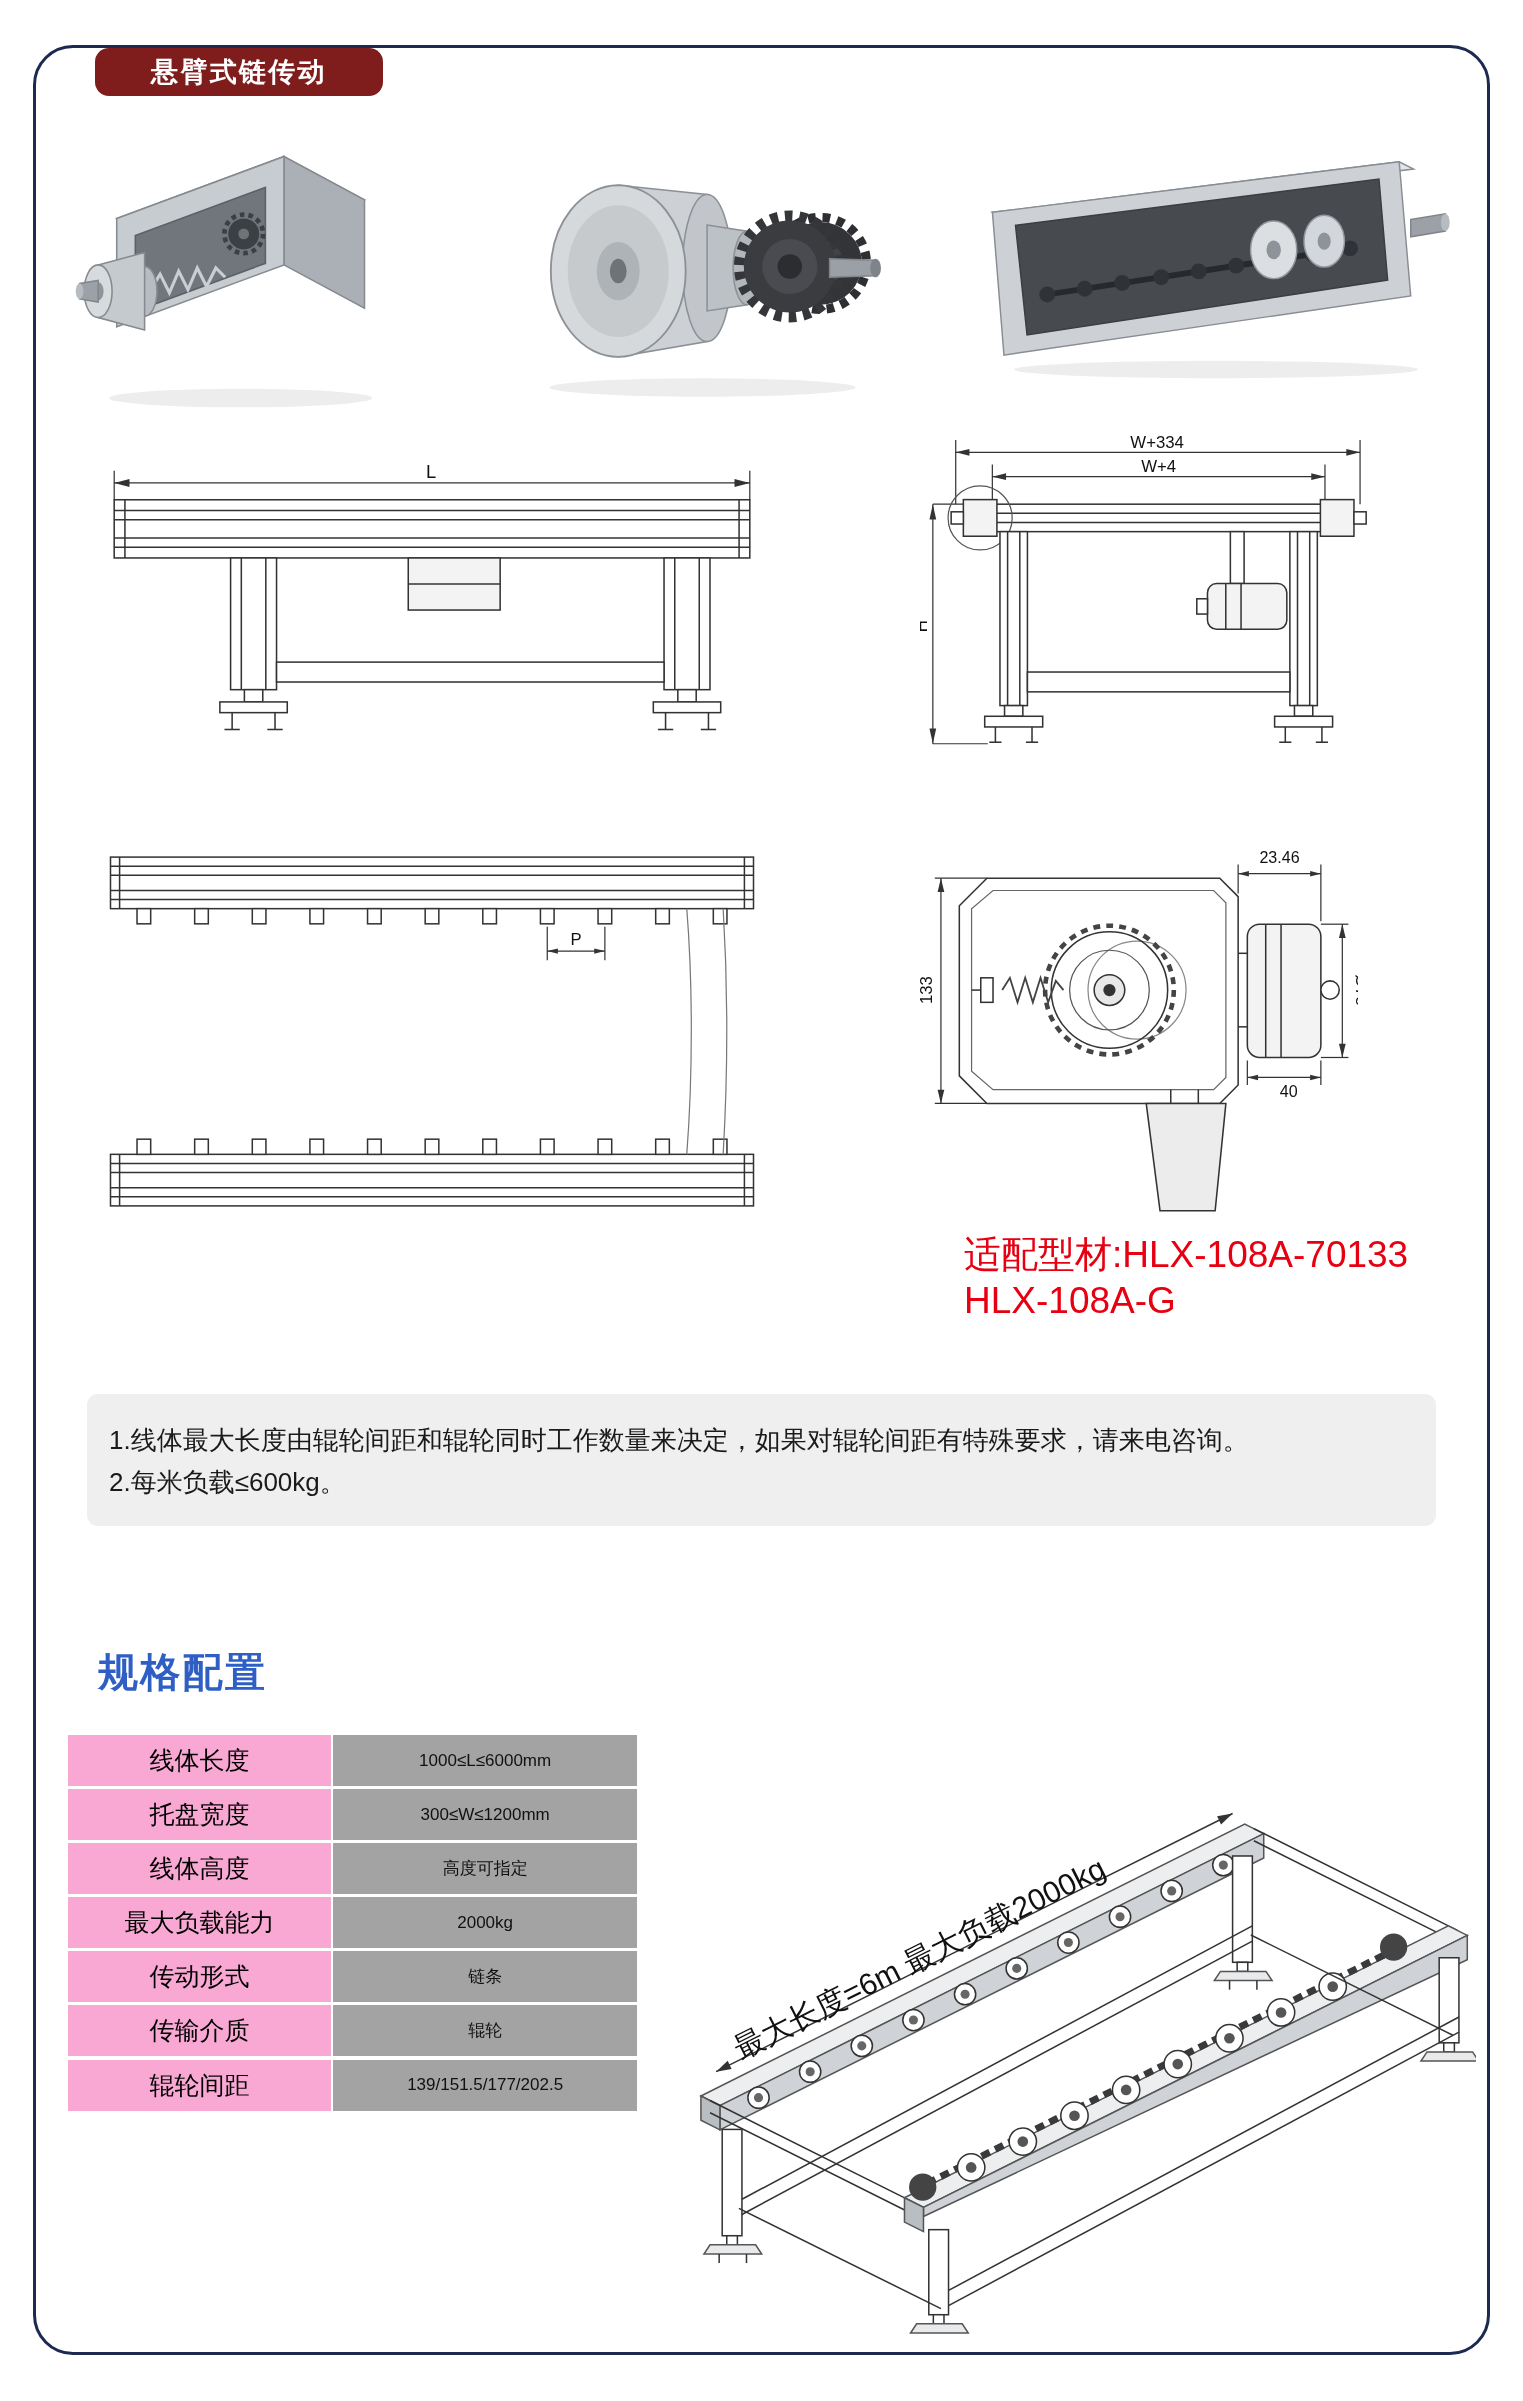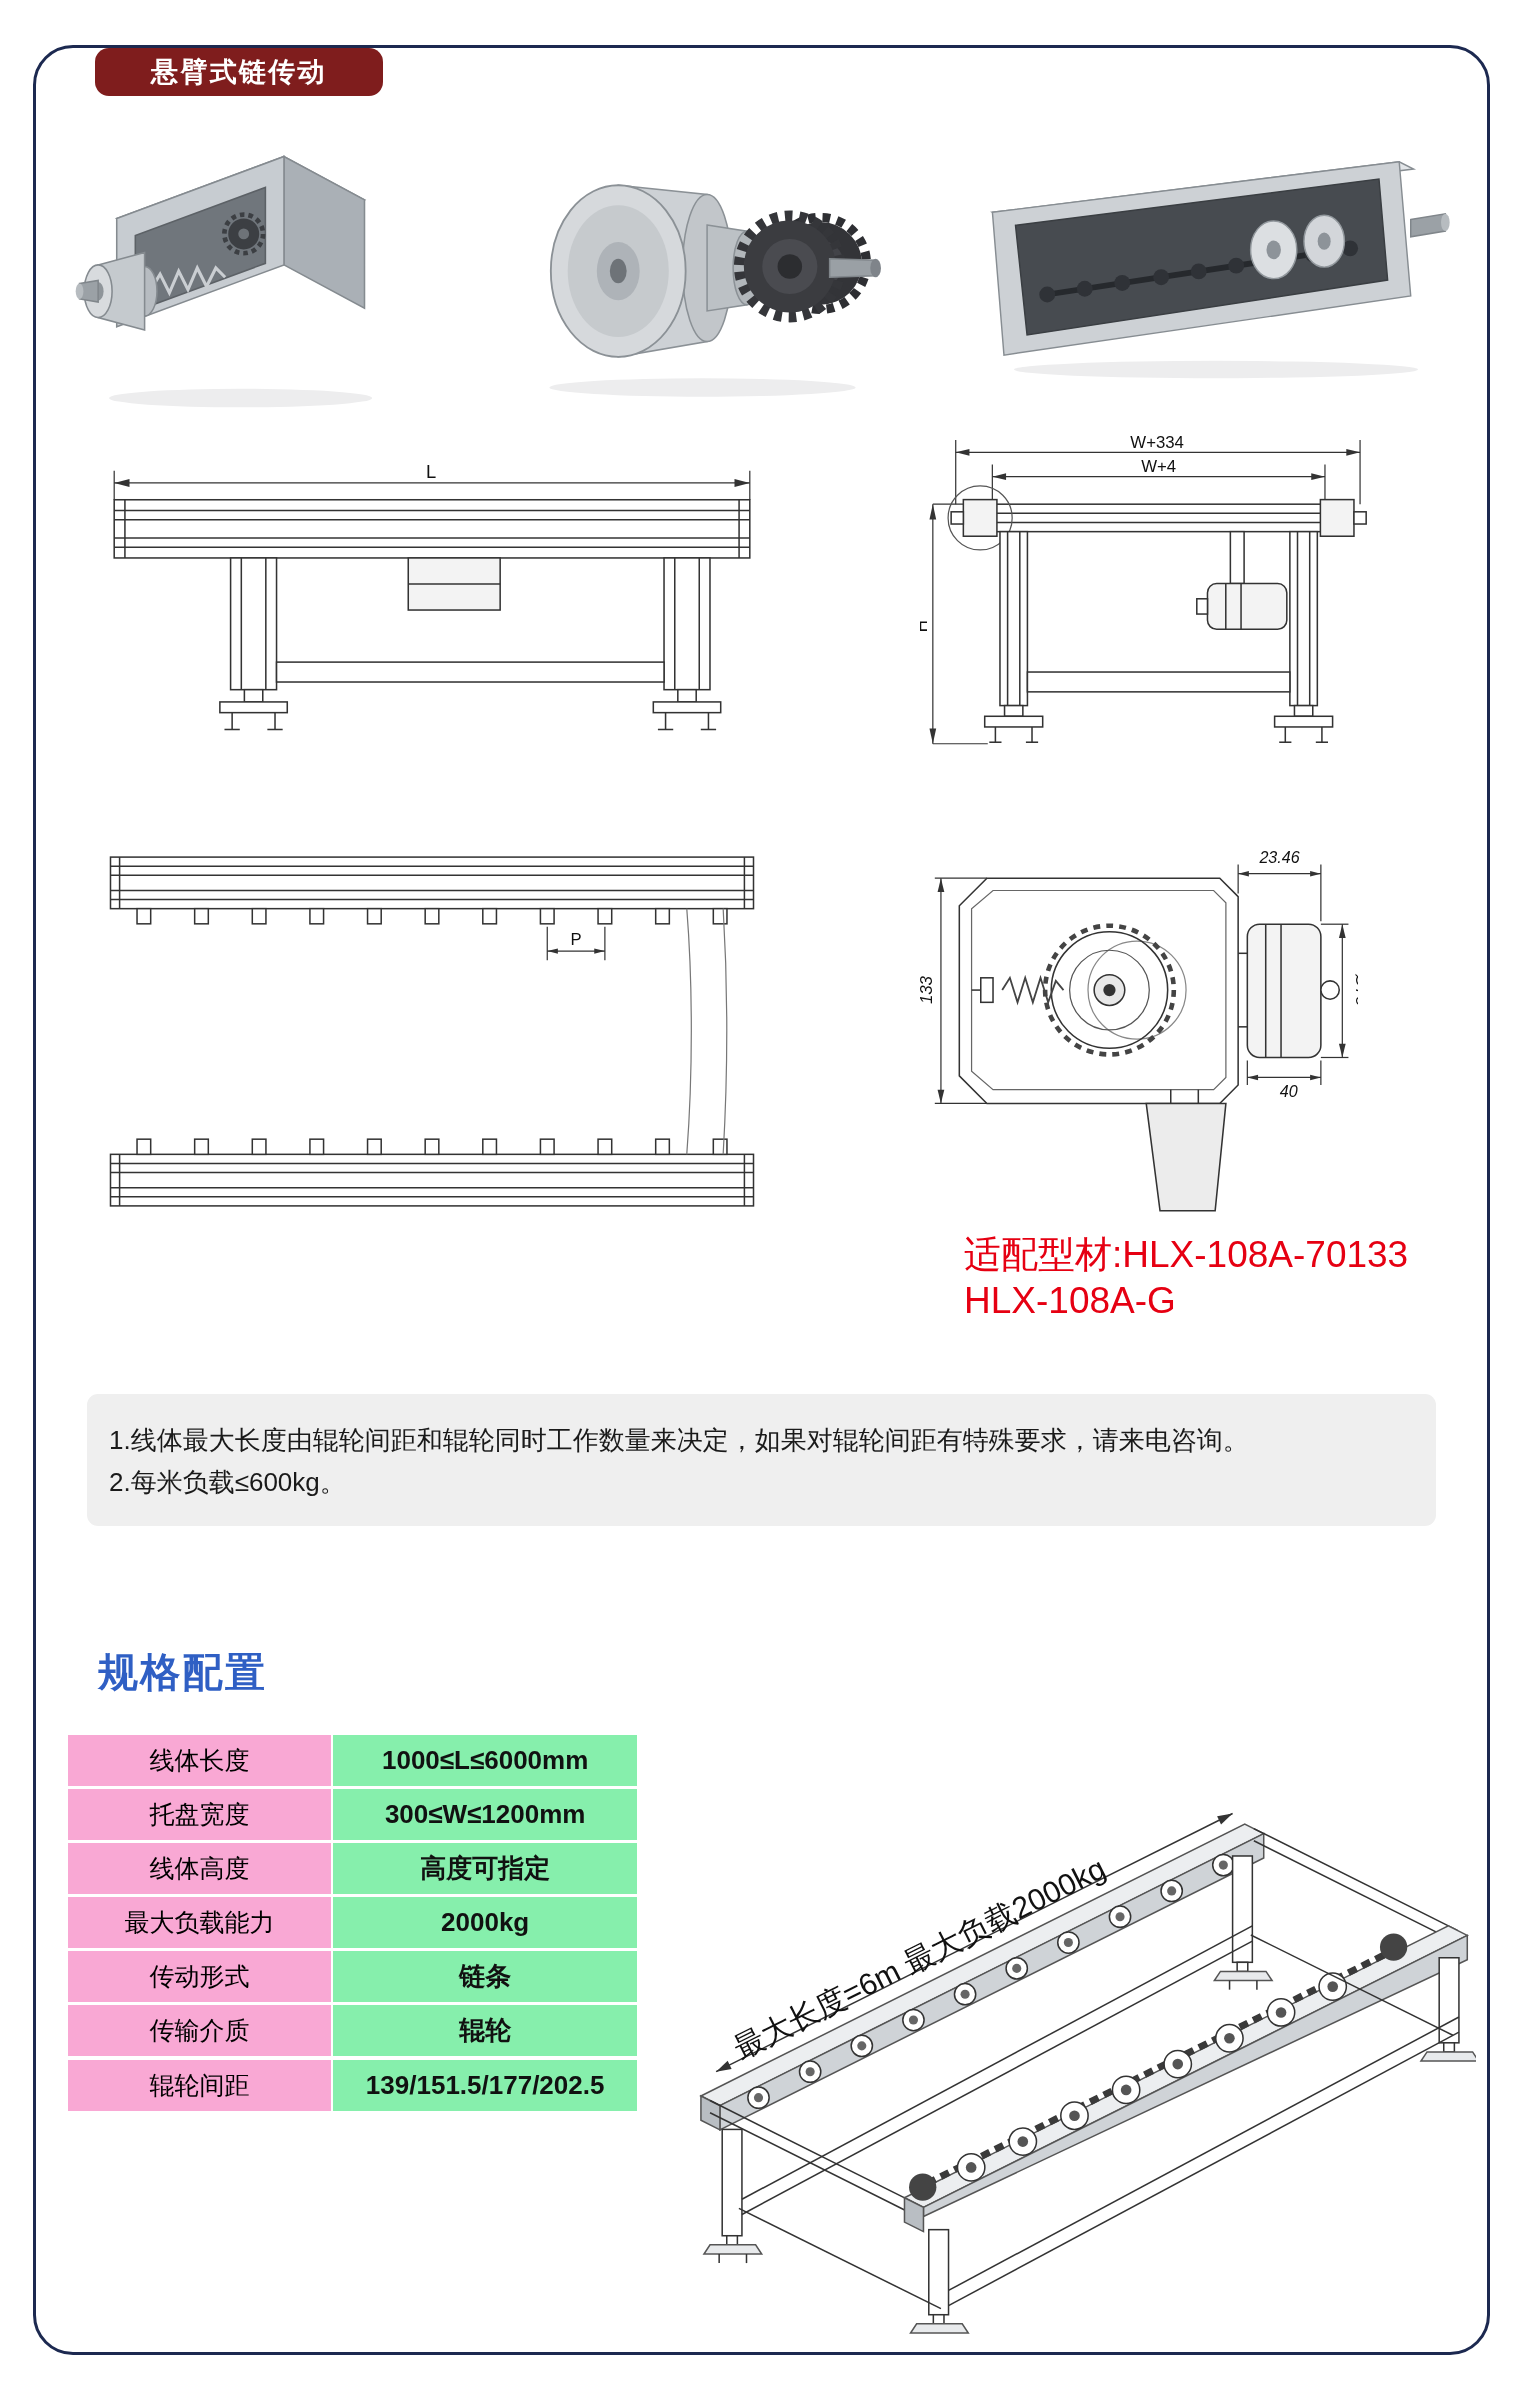"23.46" div.draw { font-style: italic -> none }
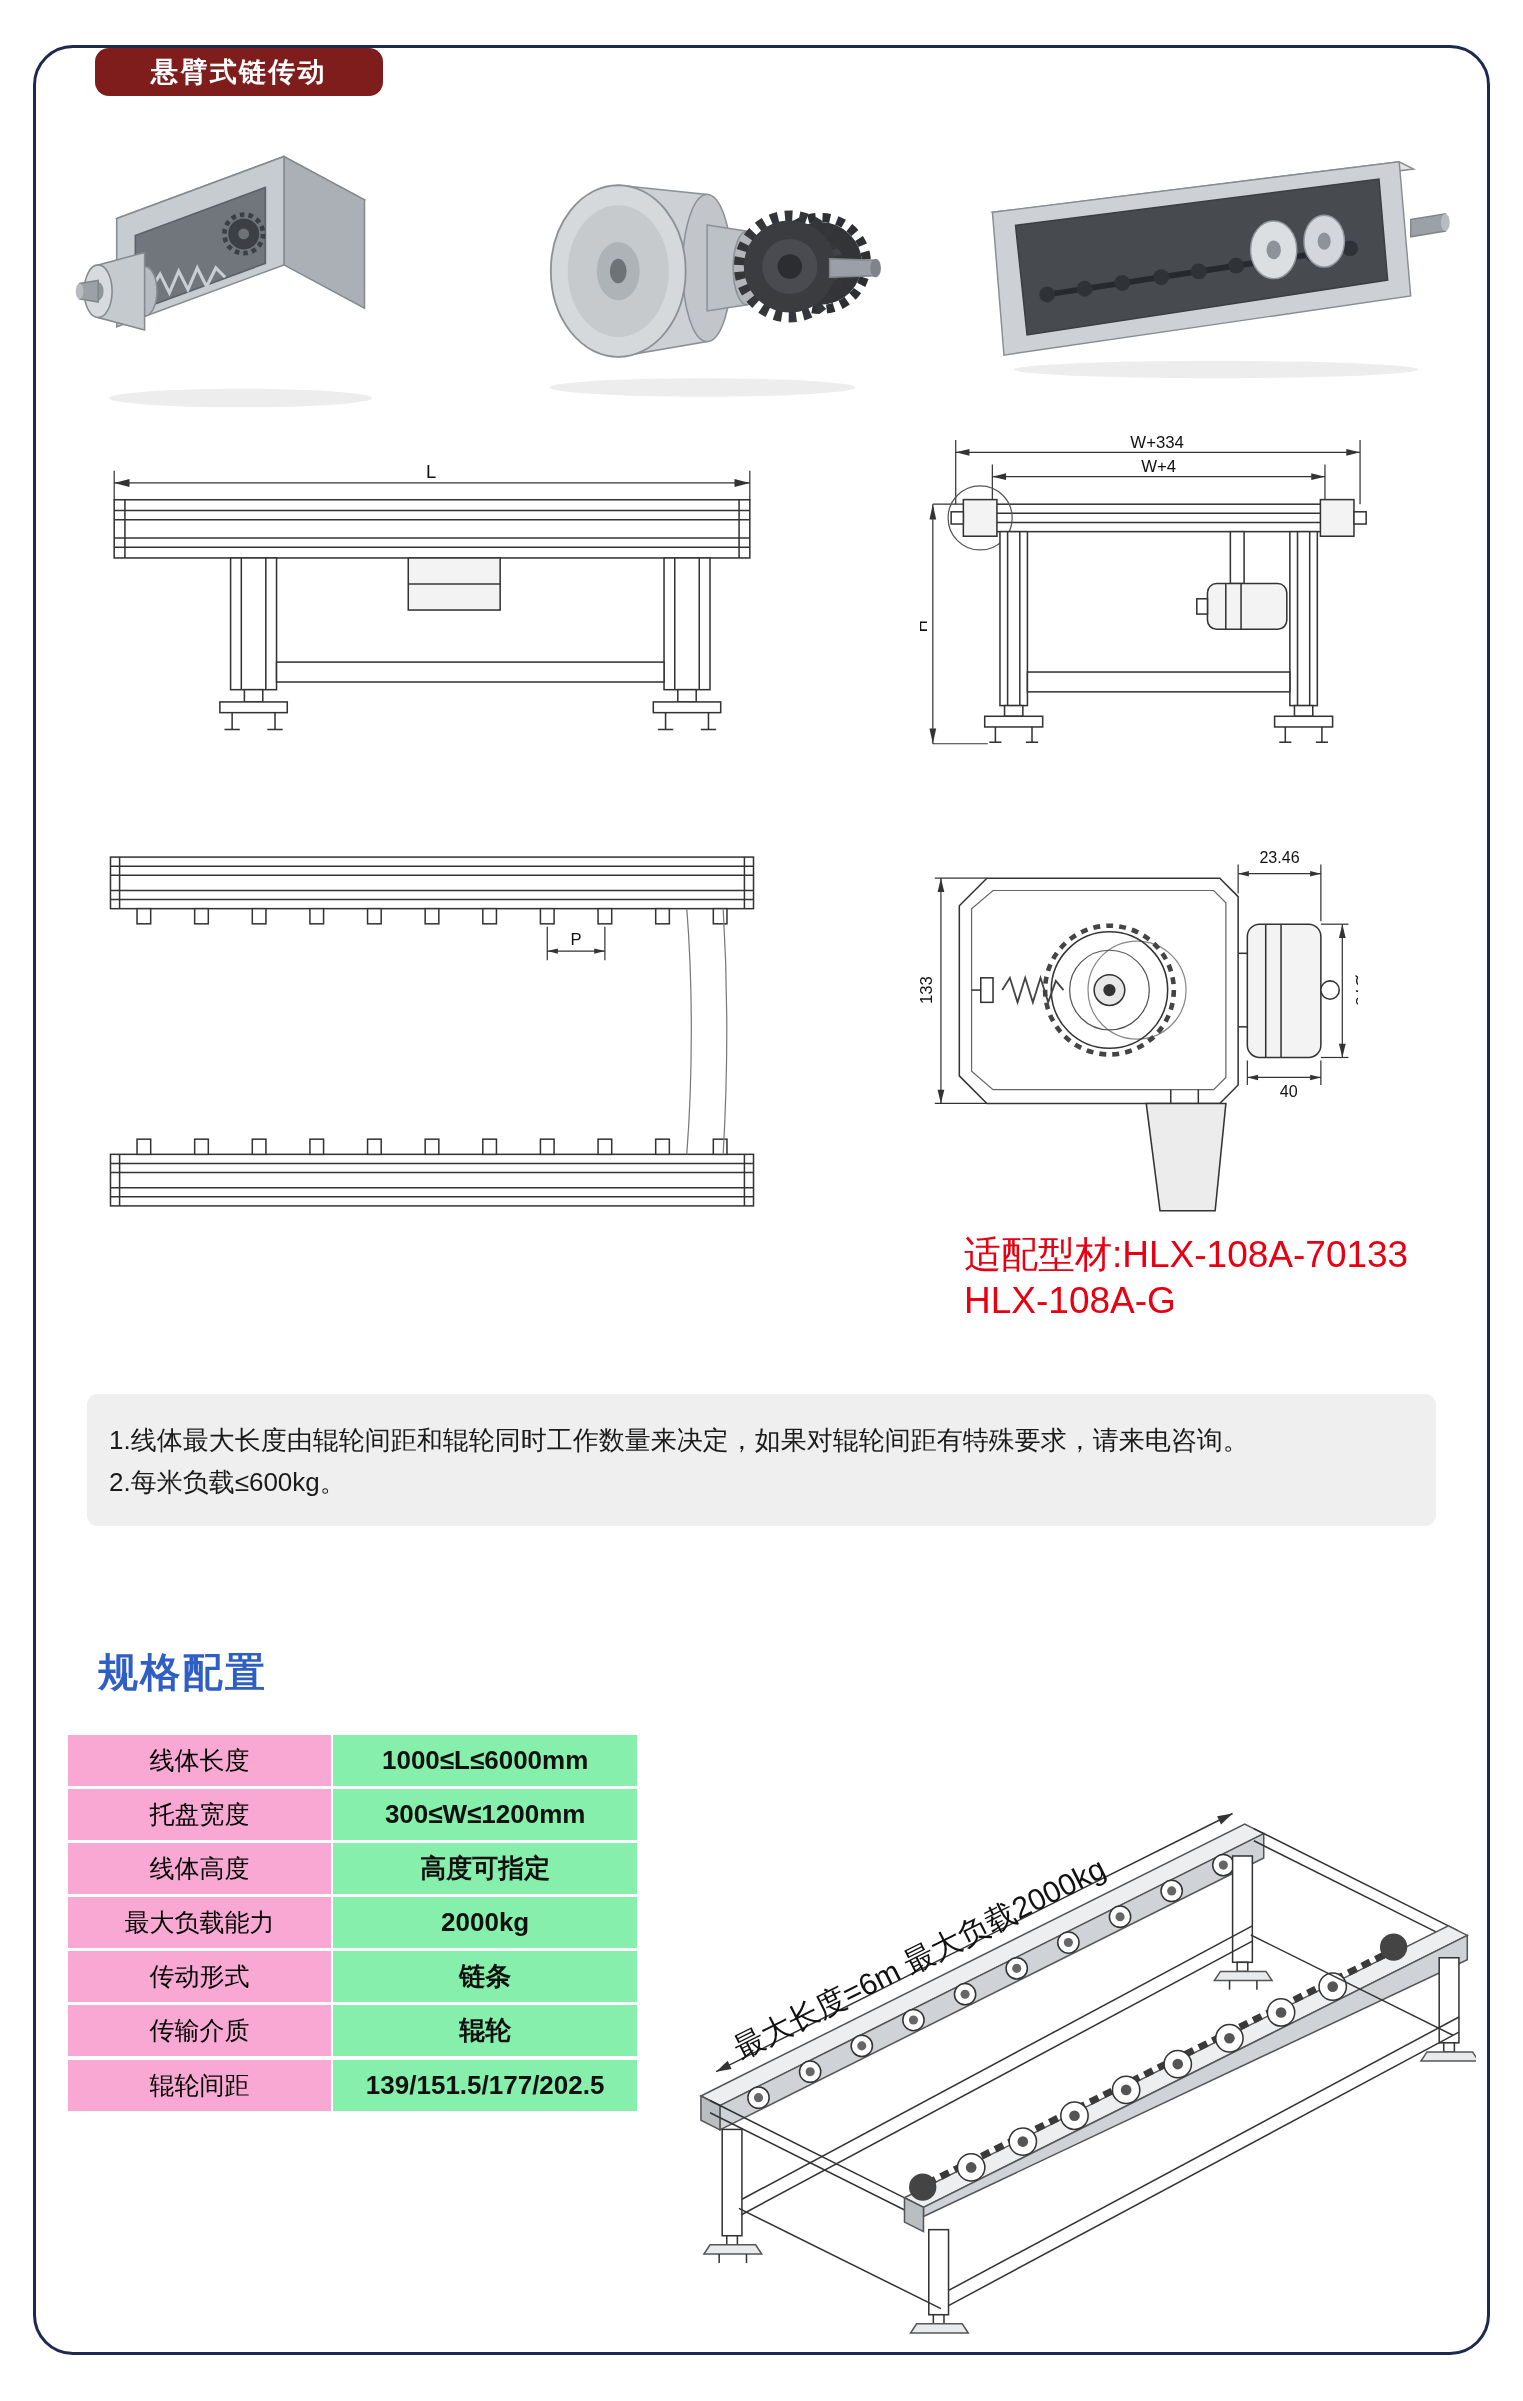"1000≤L≤6000mm" .spec-value { background: #86efac -> #a3a3a3; font-size: 26px -> 17px; font-weight: bold -> none }
